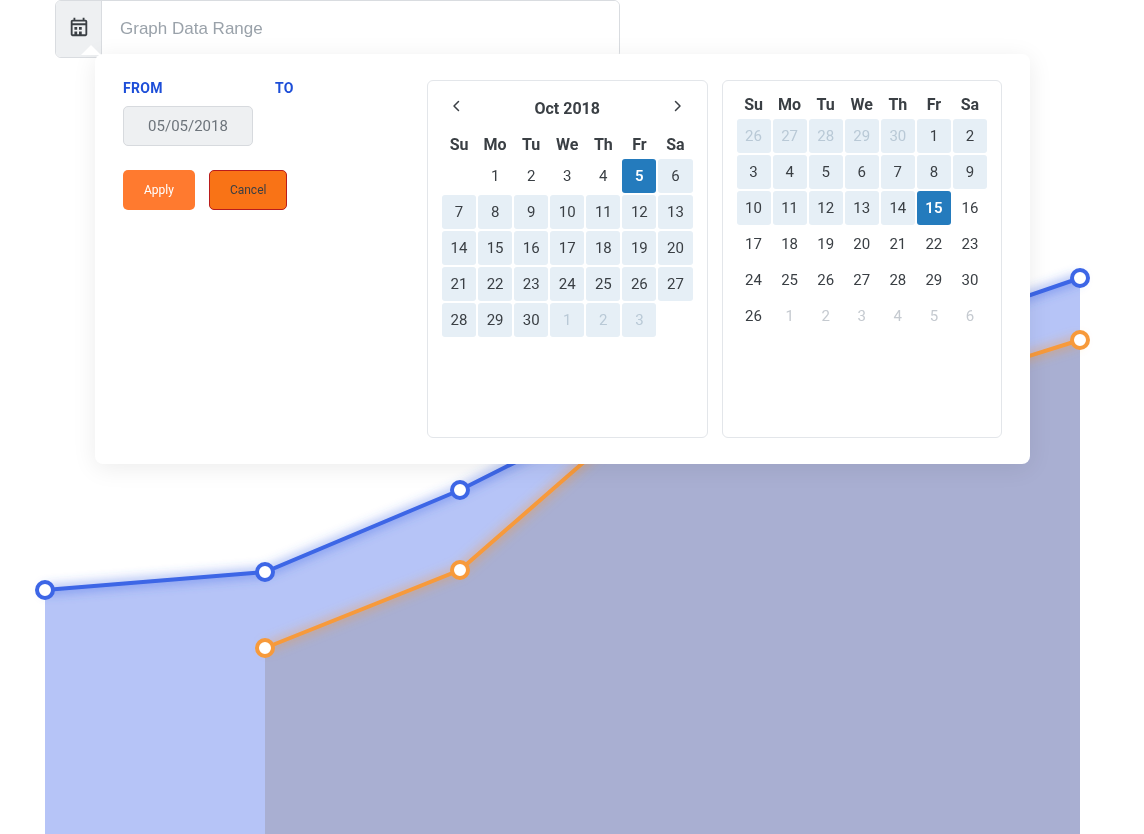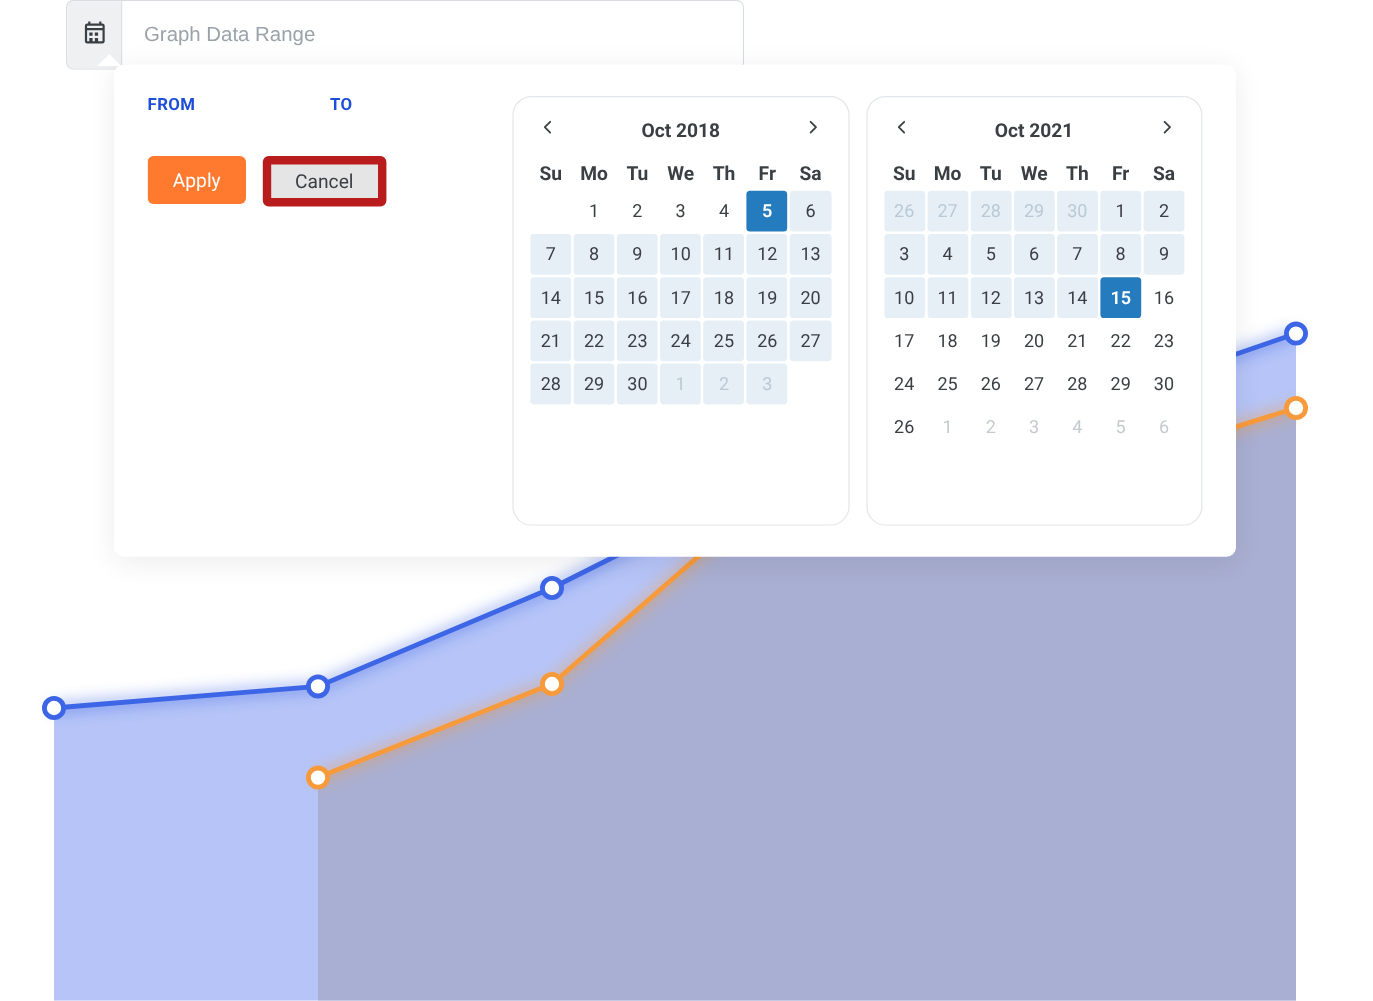"Oct 2018" .cal { border-radius: 16px -> 6px }
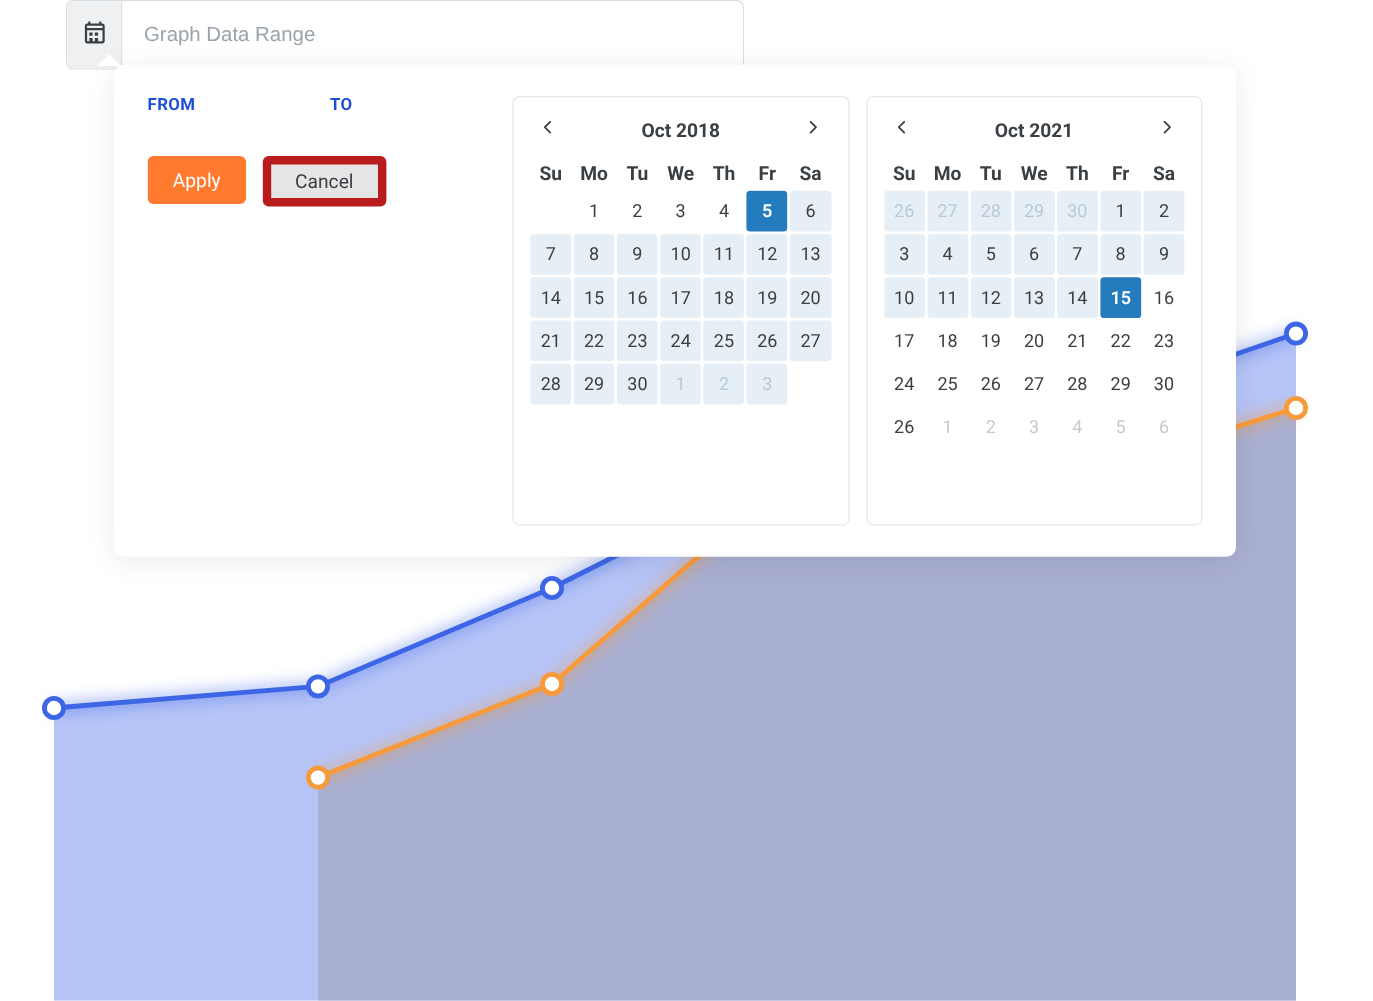"Oct 2021" div.cal-head { html: <div> <div> <span><svg> <path></path> </svg></span> </div> <div>Oct 2021</div> <div> <span><svg> <path></path> </svg></span> </div> </div> -> none }
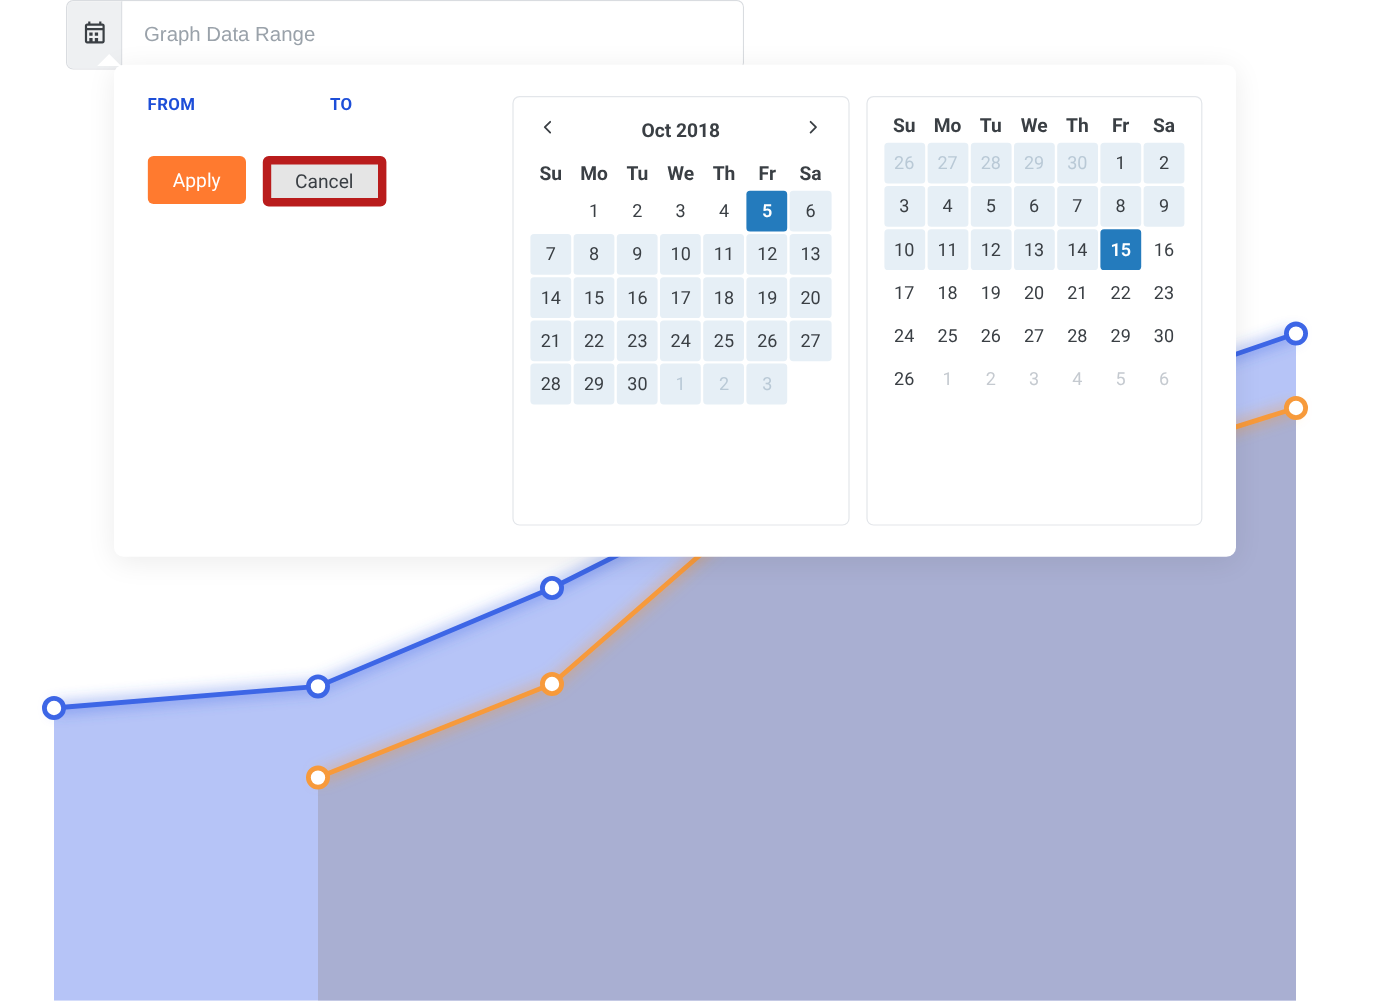"05/05/2018" div.date-field { html: none -> <div>05/05/2018</div> }
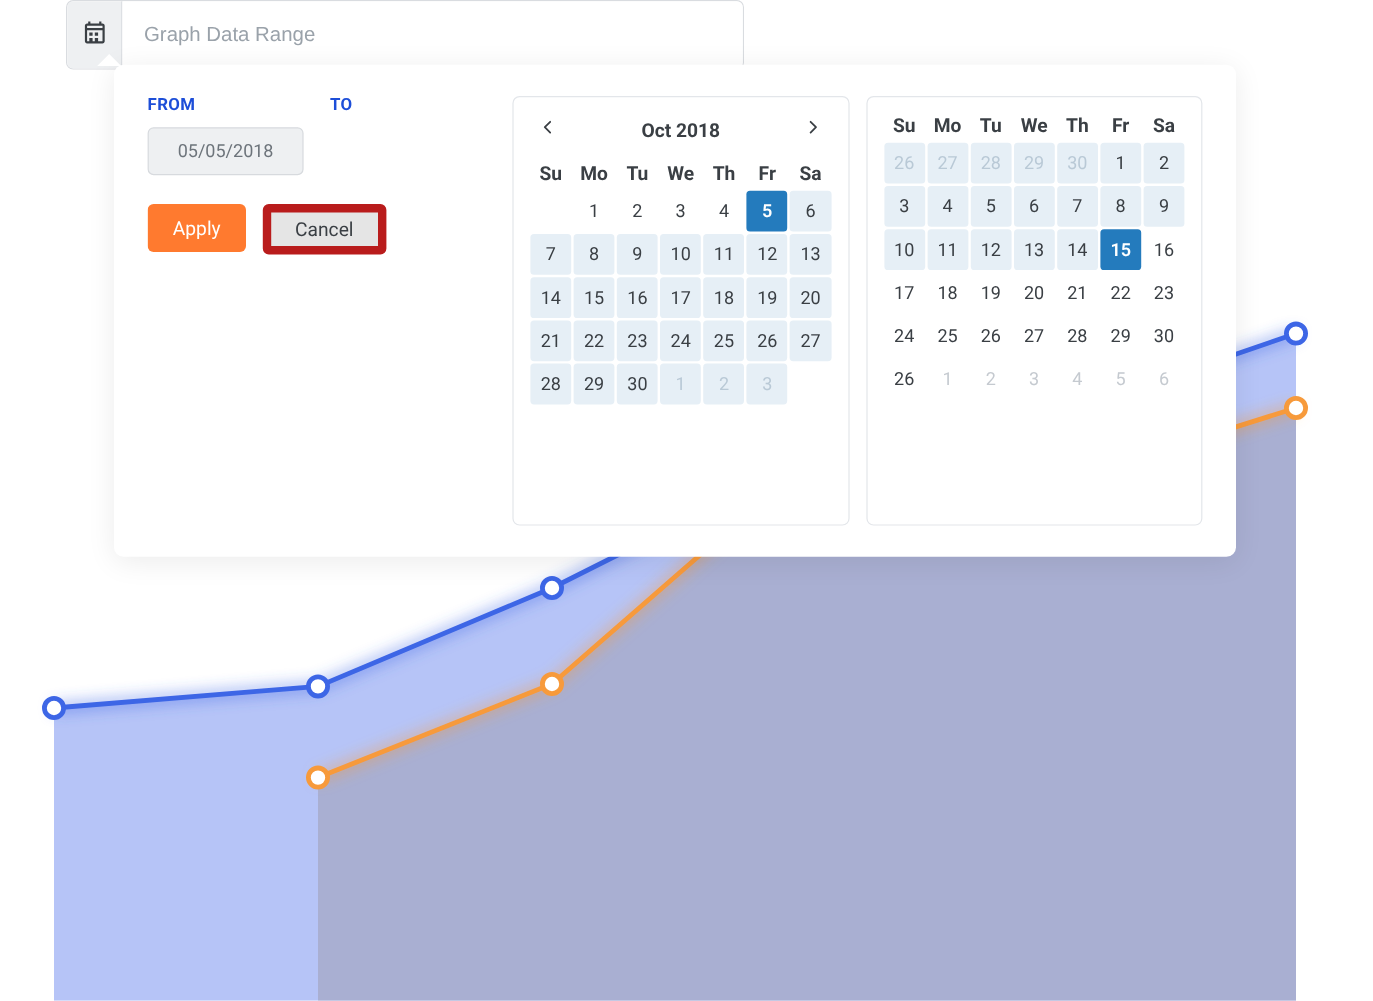"Apply" .btn { font-size: 16px -> 12px }
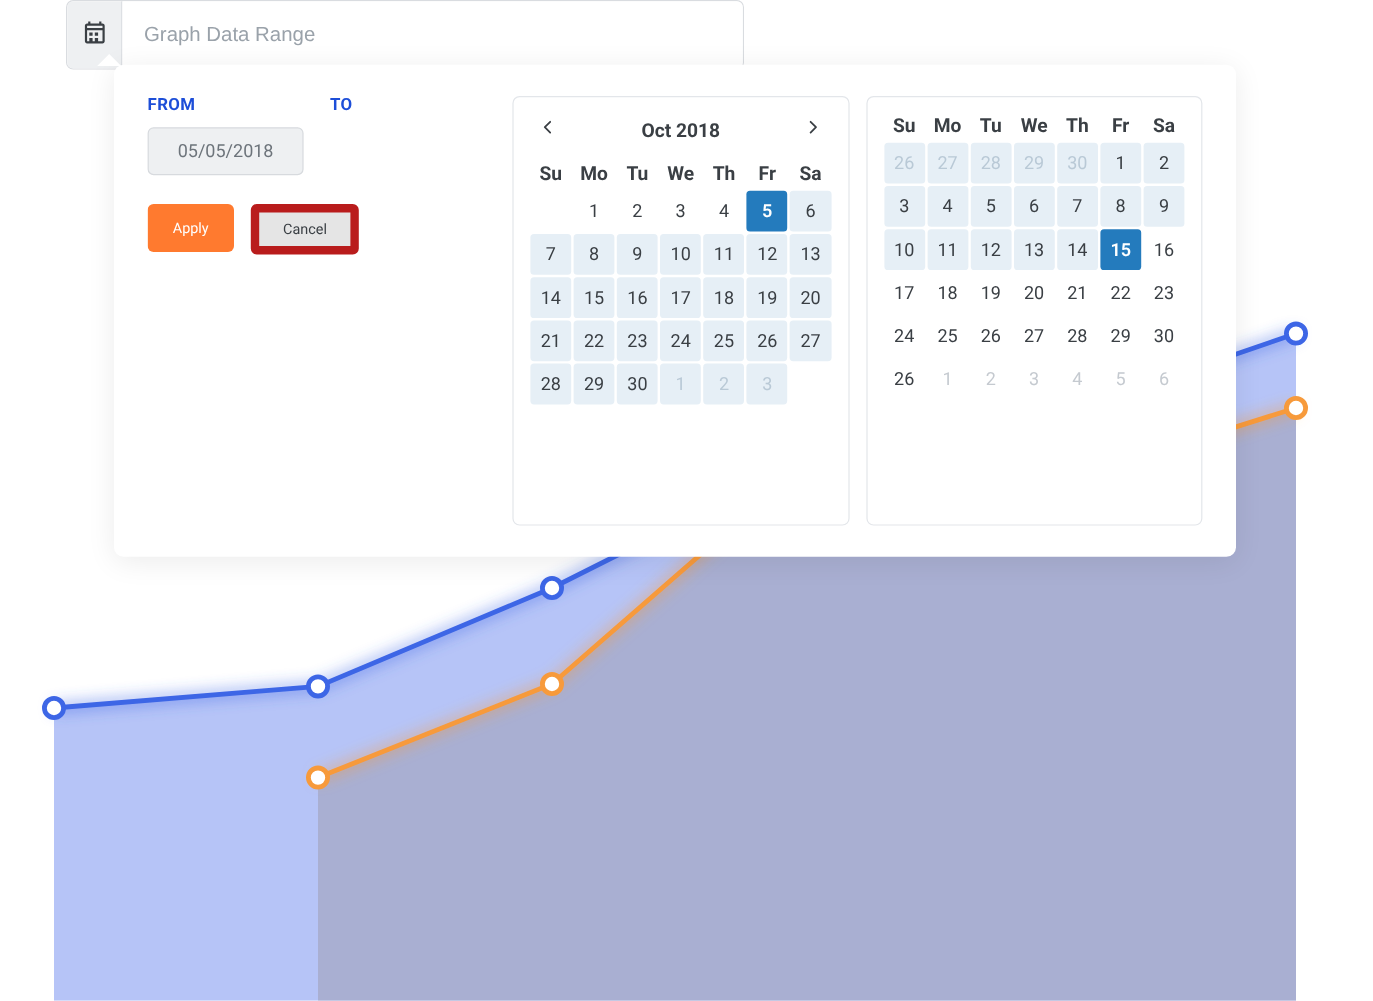"Cancel" .btn.secondary { background: #e5e5e5 -> #f97316; border: 7px solid #b91c1c -> 1px solid #b91c1c }
